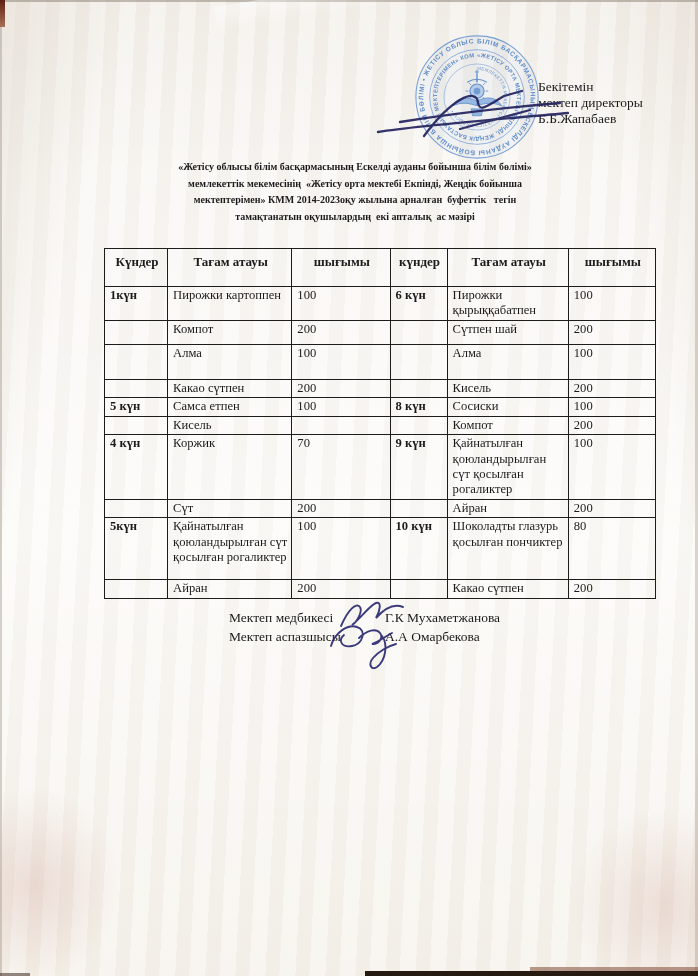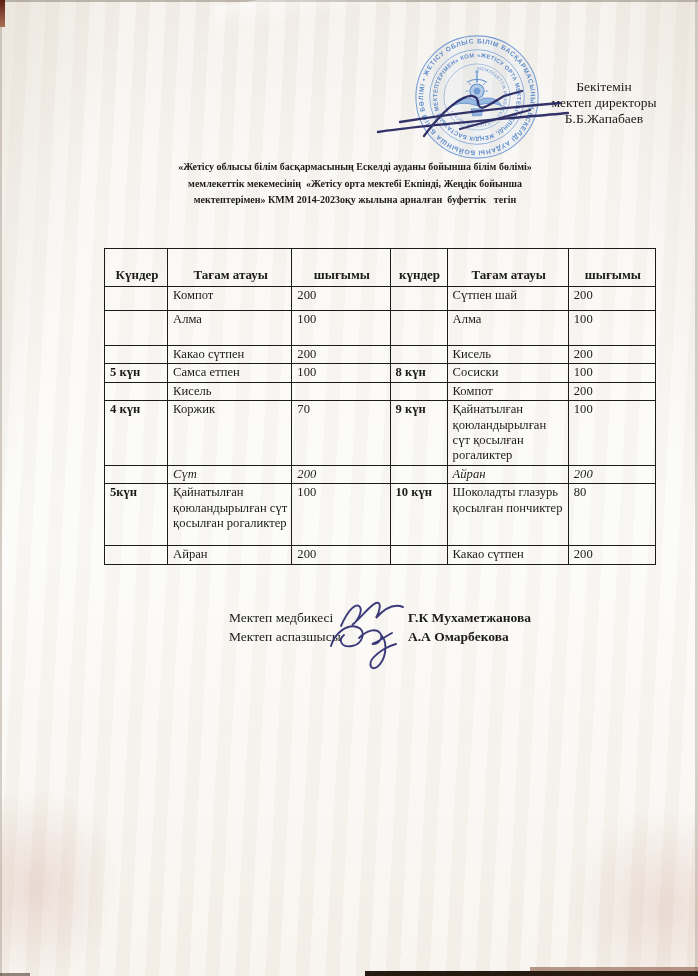"Бекітемін" .approval { text-align: center -> none }
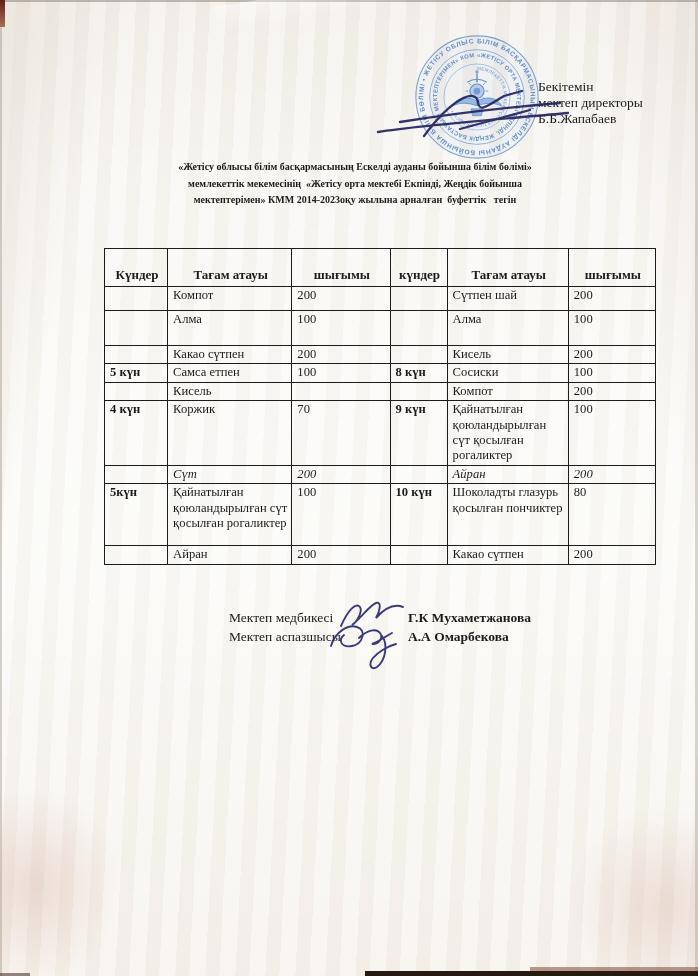"тамақтанатын оқушылардың екі апталық ас" div.t-line { html: none -> <div>тамақтанатын оқушылардың екі апталық ас мәзірі</div> }
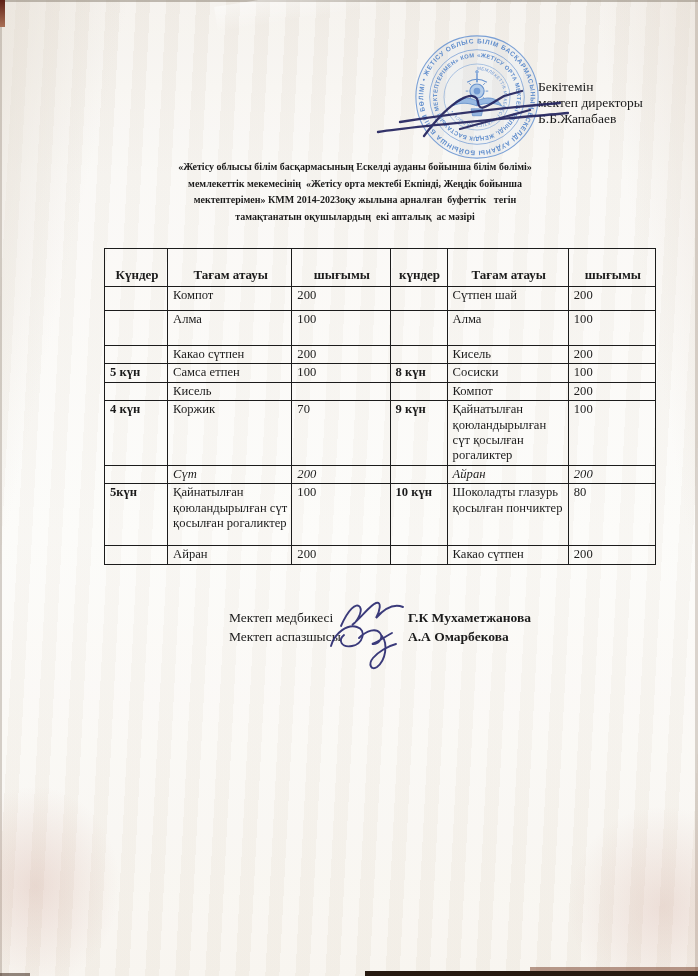"Күндер" .menu th { padding-top: 18px -> 5px }
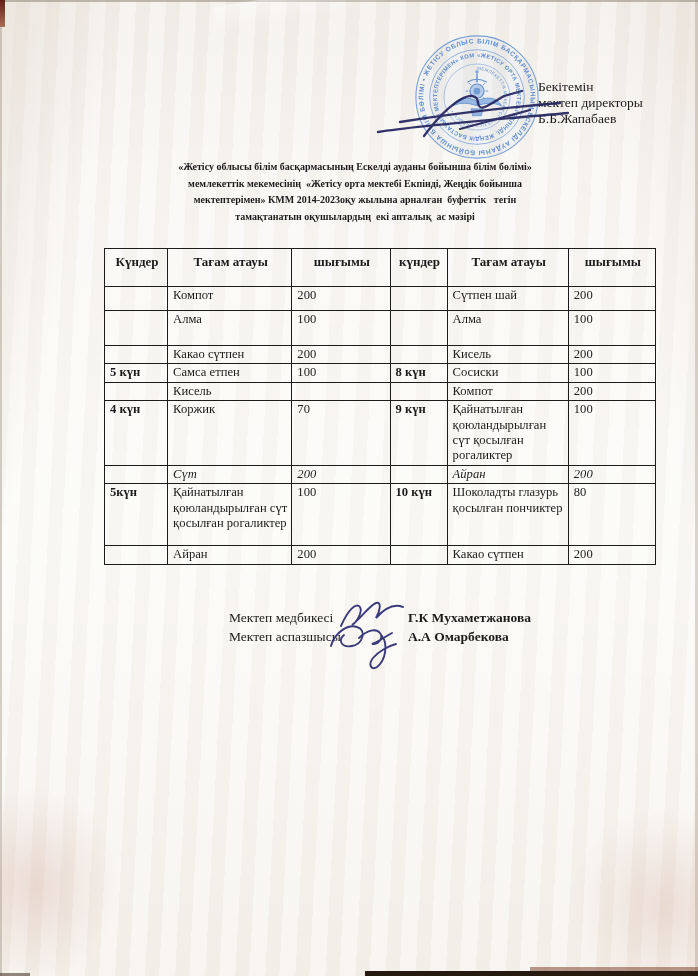"1күн" tr { html: none -> <tr> <td>1күн</td> <td>Пирожки картоппен</td> <td>100</td> <td>6 күн</td> <td>Пирожки қырыққабатпен</td> <td>100</td> </tr> }
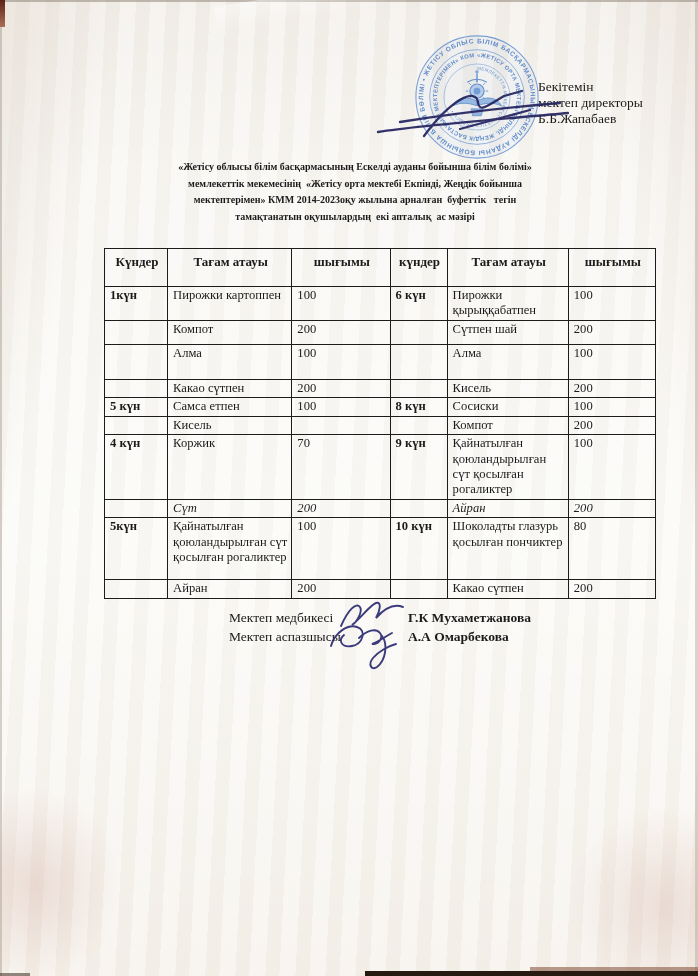"Сүт" tr { font-style: italic -> none }
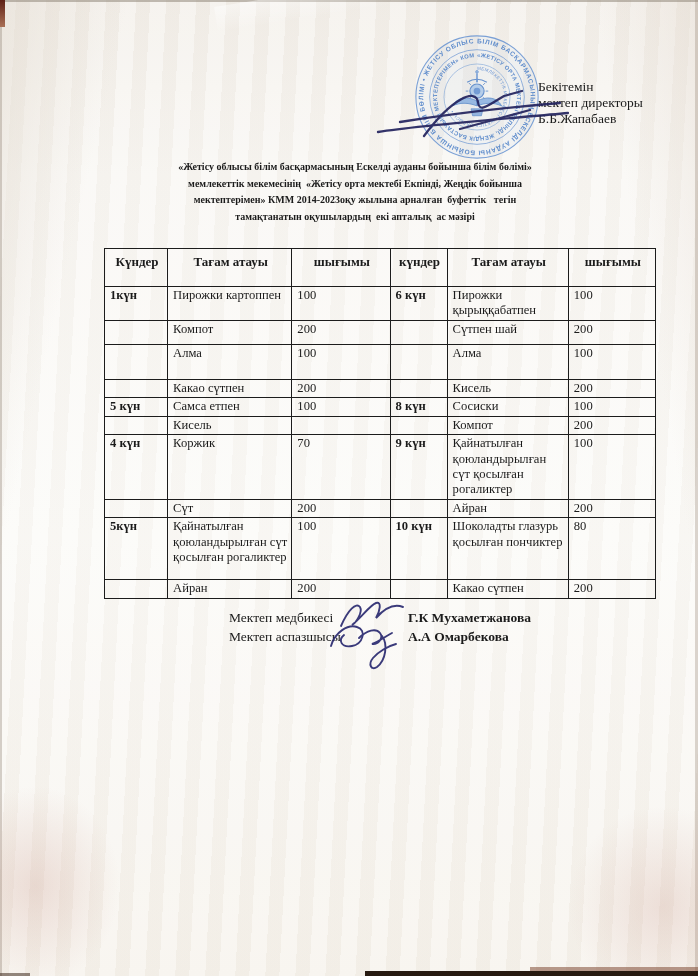"Г.К Мухаметжанова" .f-name { font-weight: bold -> none; left: 179px -> 156px }
